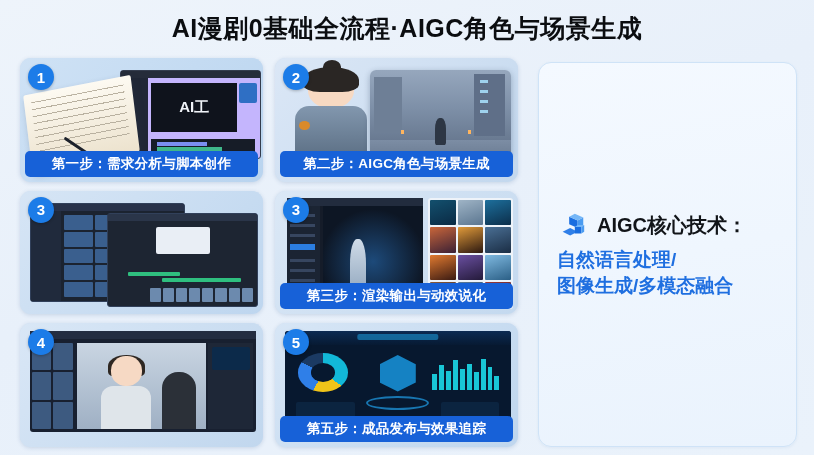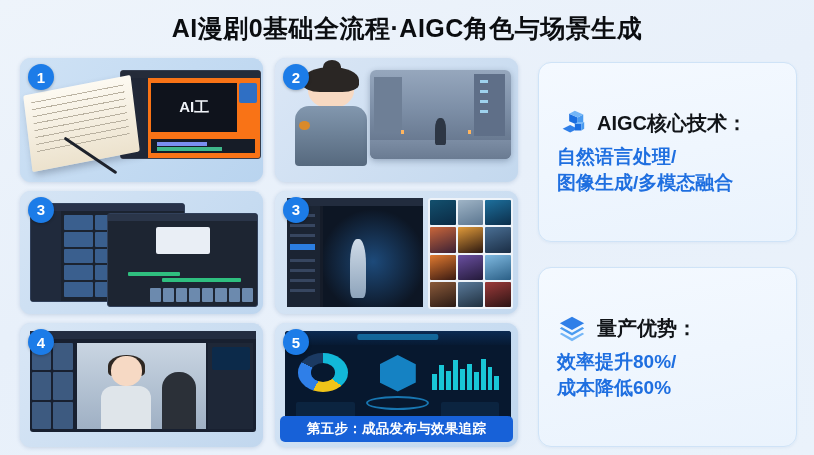"AI工" .c1-editor { background: #f97316 -> #c4b5fd }
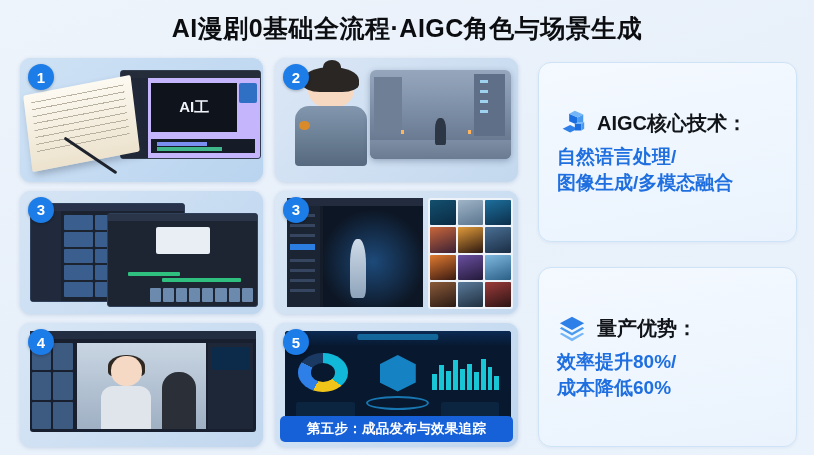"第一步：需求分析与脚本创作" div.card-label { html: none -> <div>第一步：需求分析与脚本创作</div> }
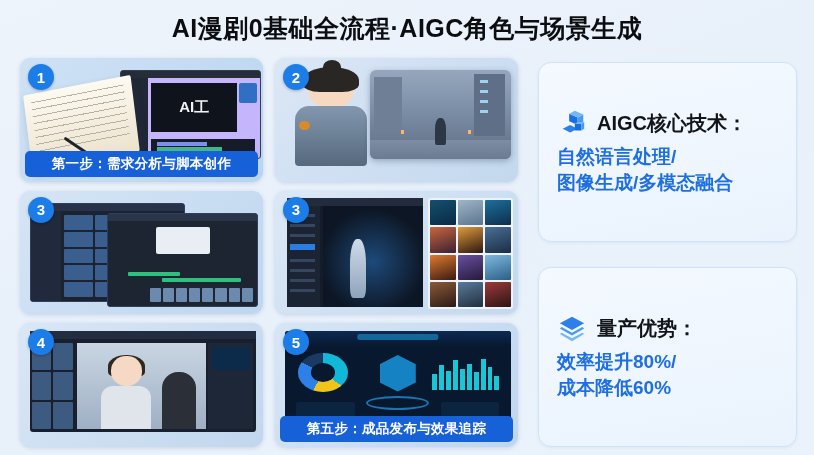"第二步：AIGC角色与场景生成" div.card-label { html: none -> <div>第二步：AIGC角色与场景生成</div> }
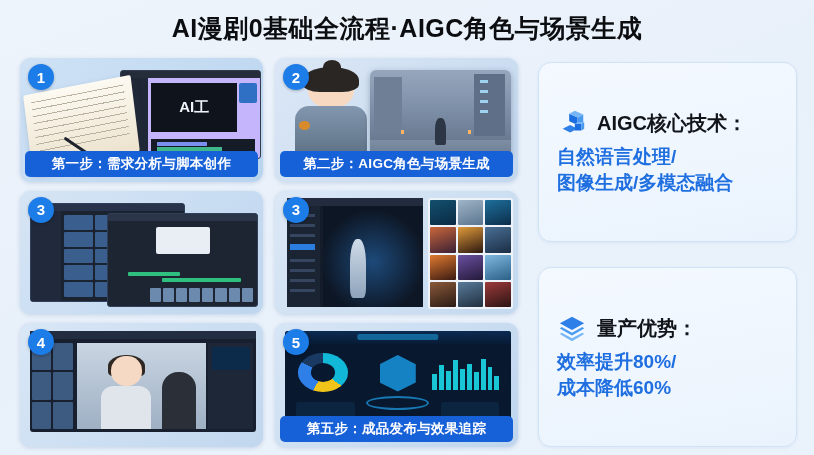"第三步：渲染输出与动效说化" div.card-label { html: none -> <div>第三步：渲染输出与动效说化</div> }
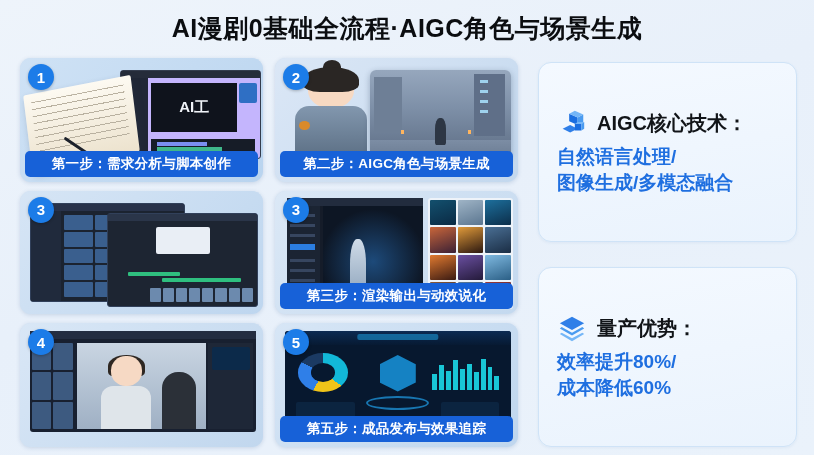"量产优势：" div.info-panel { html: <div> <div> <span> <svg> <path></path> <path></path> <path></path> </svg> </span> <span>量产优势：</span> </div> <div>效率提升80%/</div> <div>成本降低60%</div> <div></div> </div> -> none }
